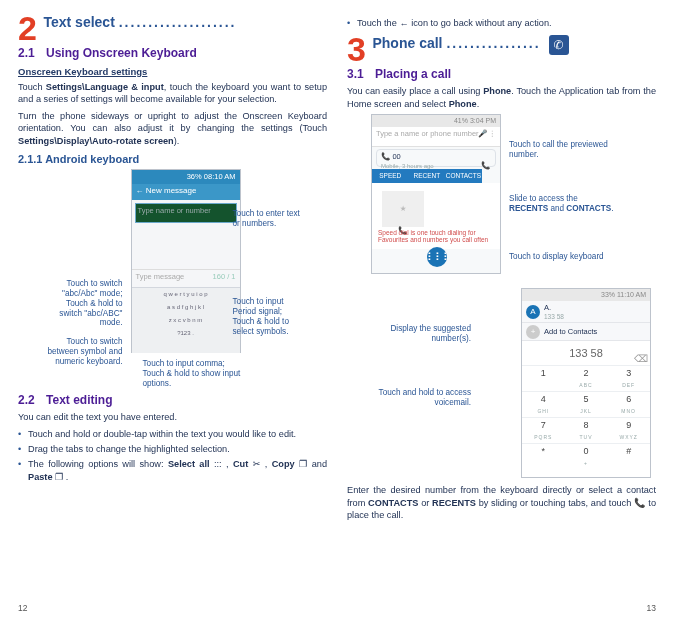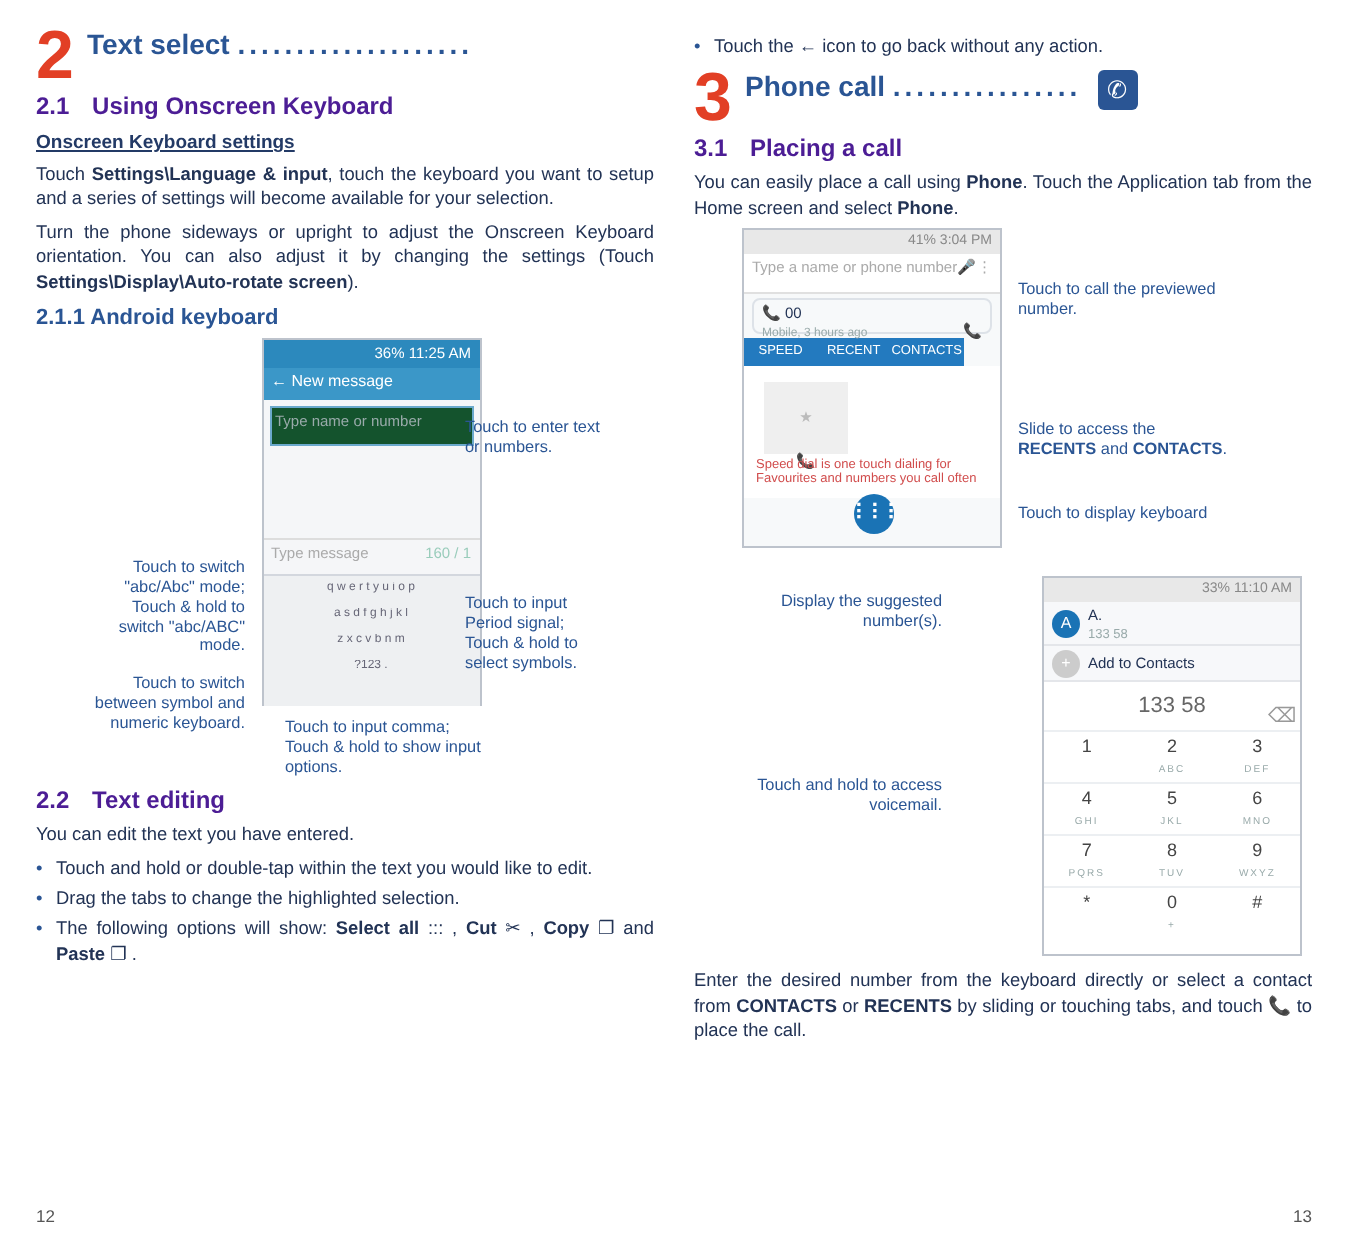"36% 11:25 AM" div.bar { text: 11:25 -> 08:10 }
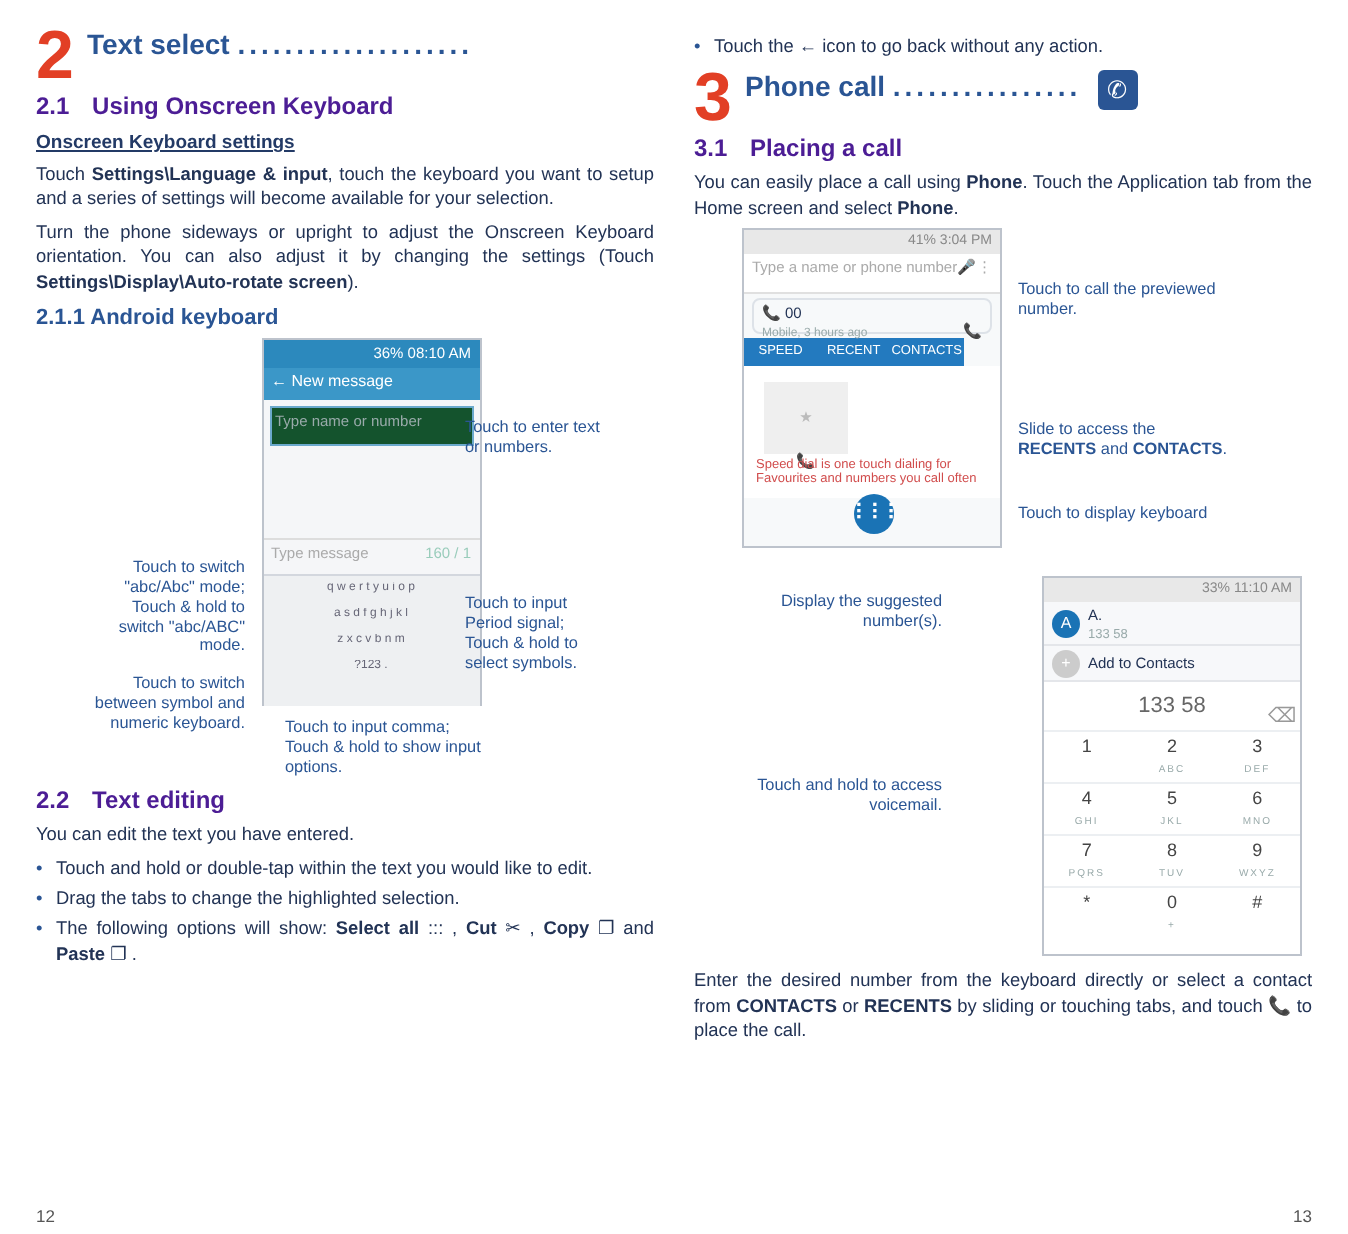"Slide to access the RECENTS" div.callout { top: 96px -> 80px }
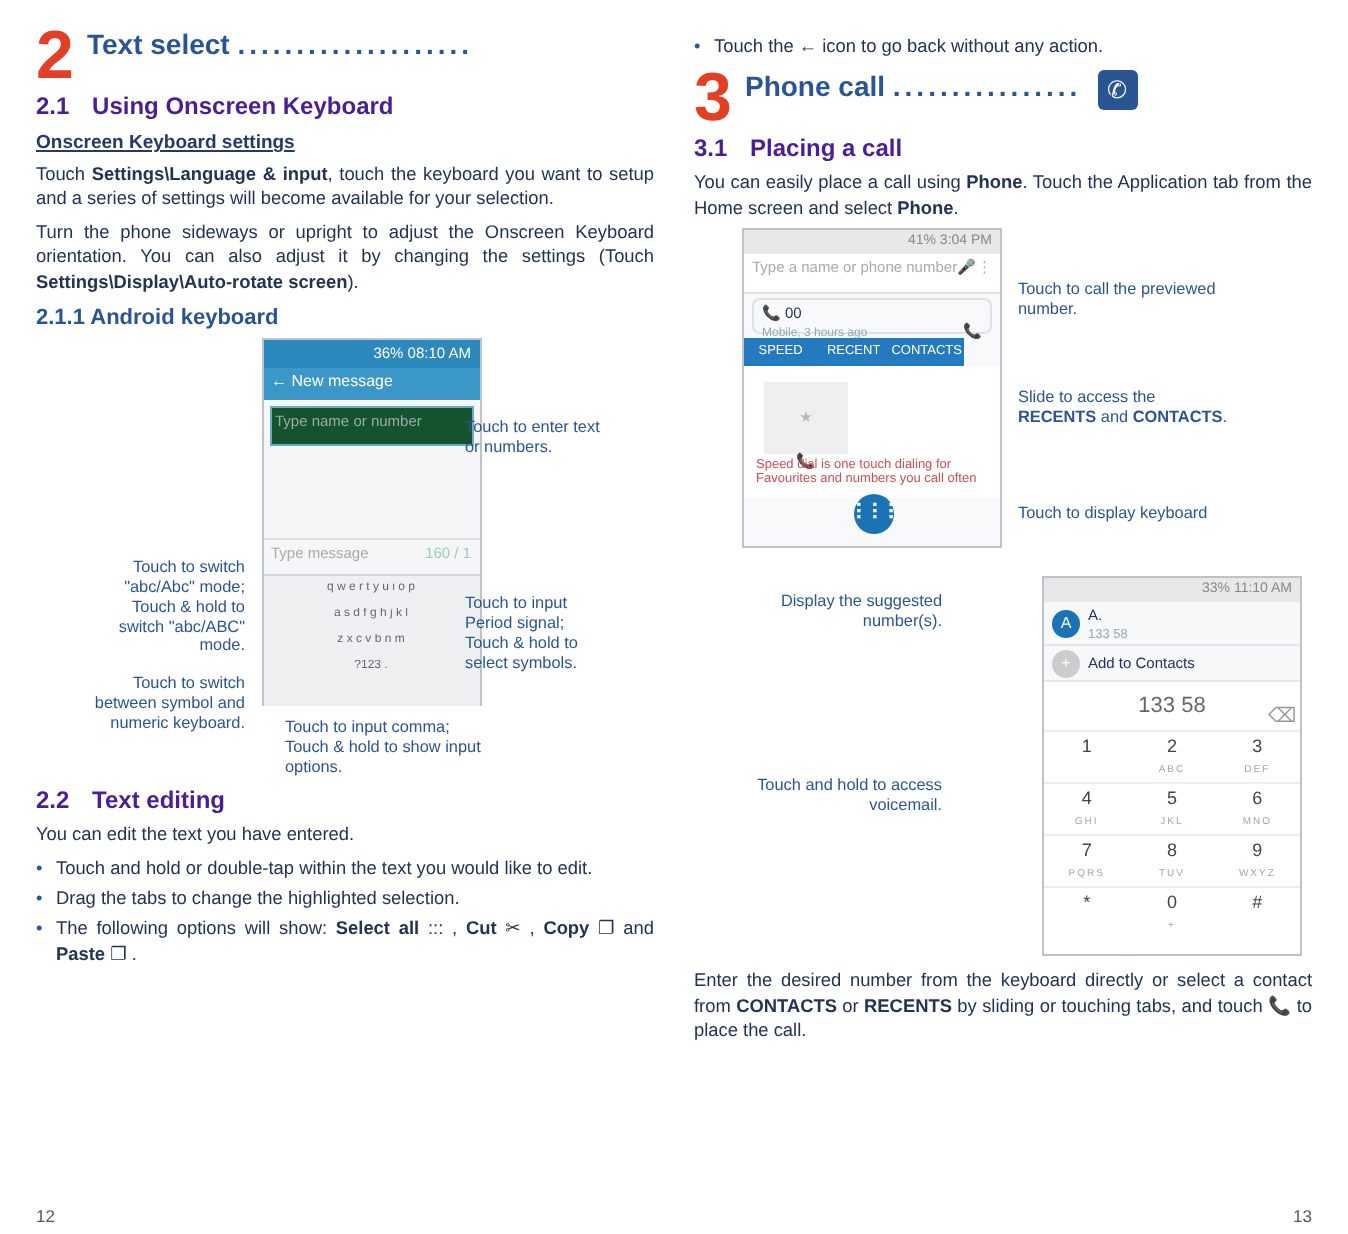"Display the suggested number(s)." div.callout { top: 8px -> 36px }
